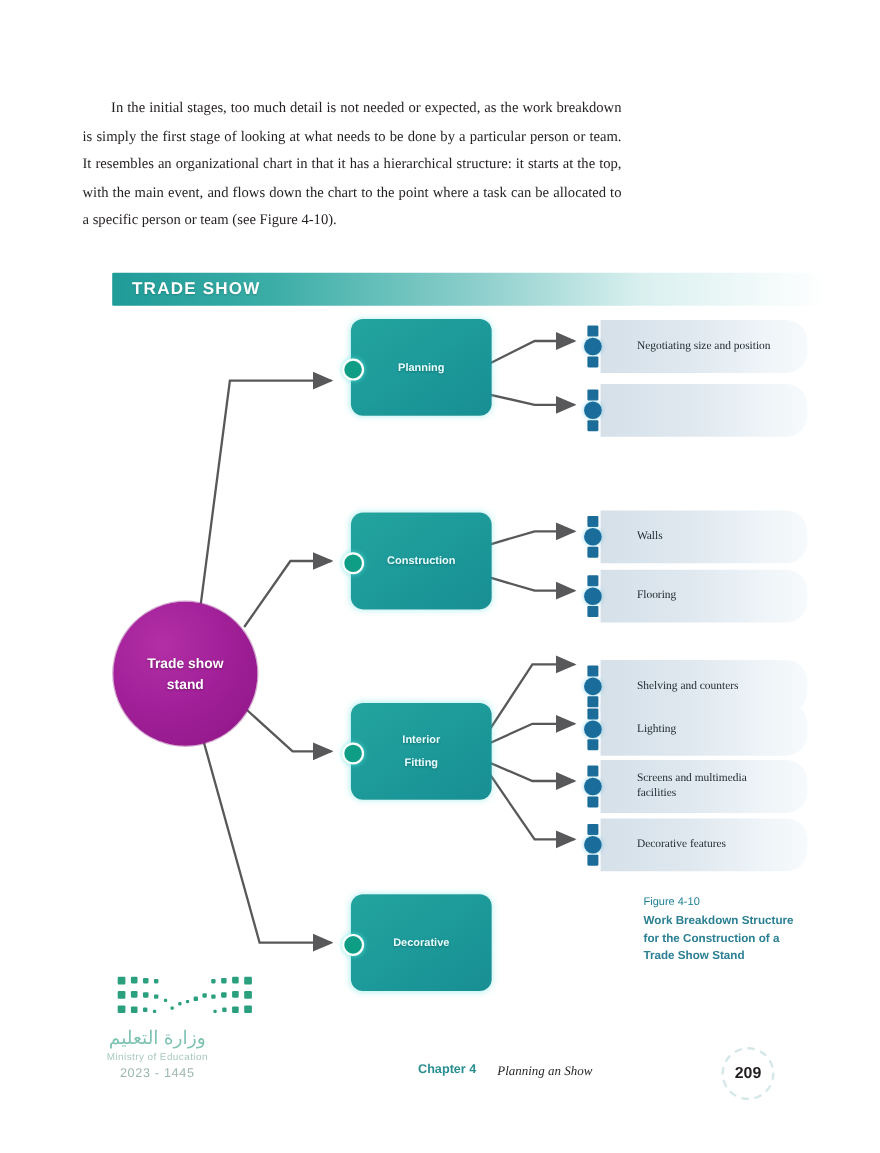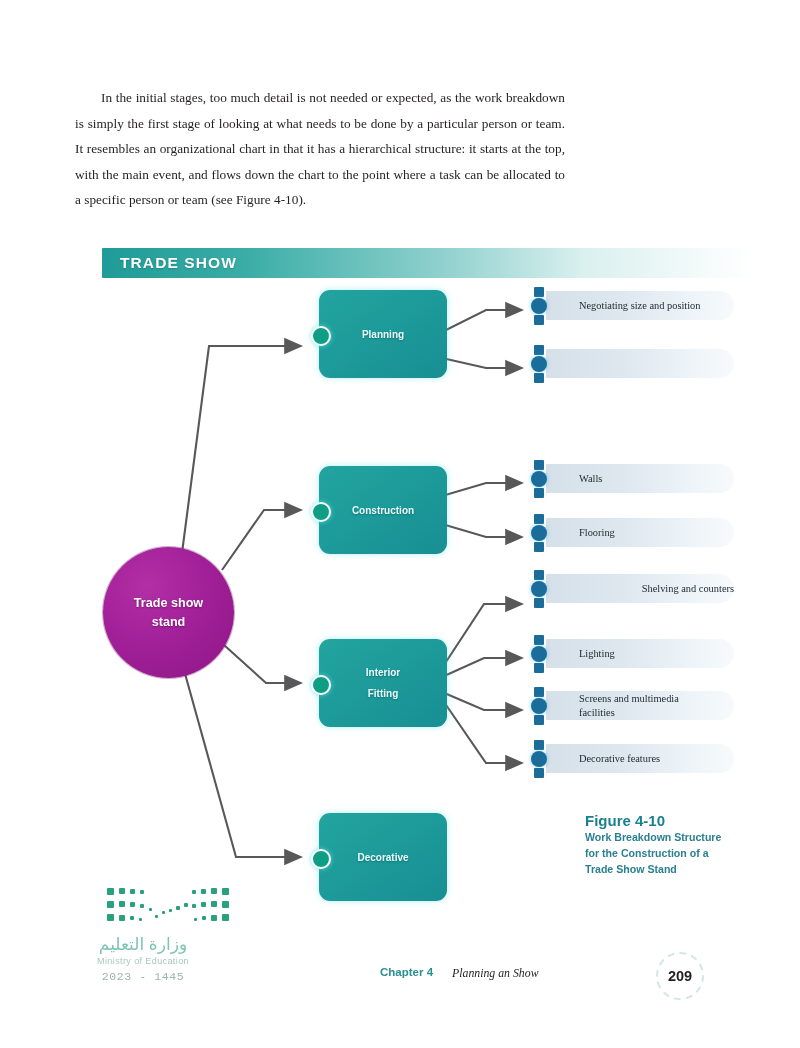"Negotiating size and position" .leaf { height: 29px -> 48px }
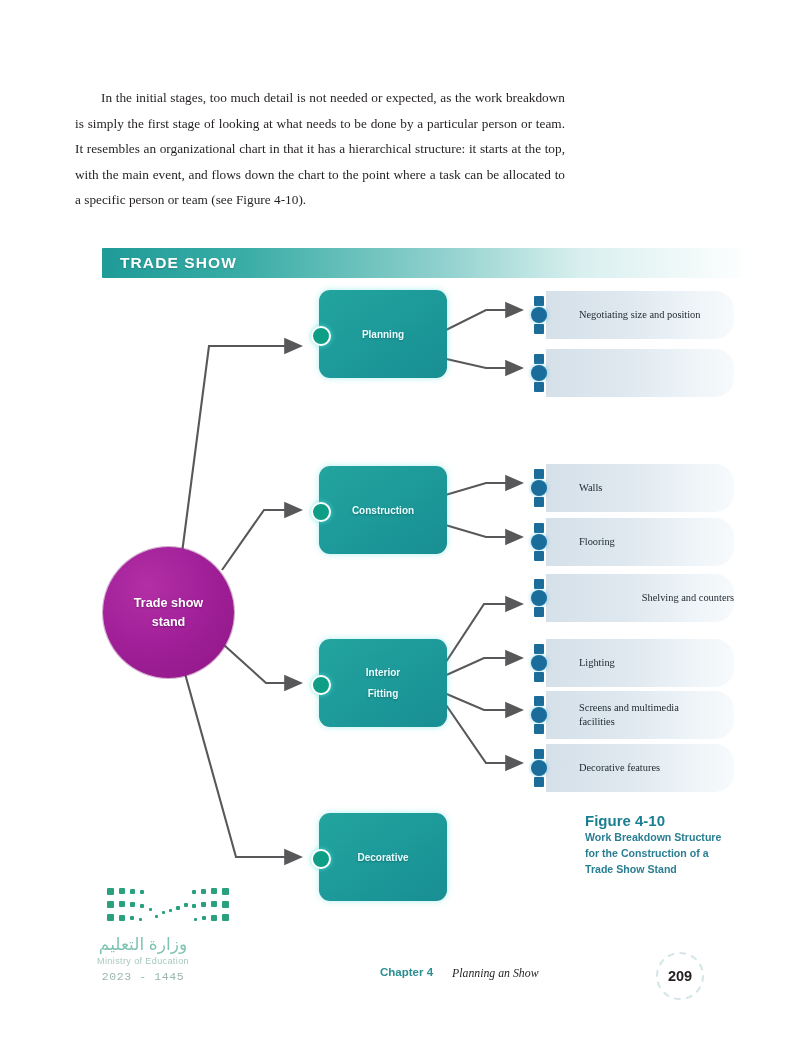"Shelving and counters" div.leaf { justify-content: flex-end -> none; top: 334px -> 360px }
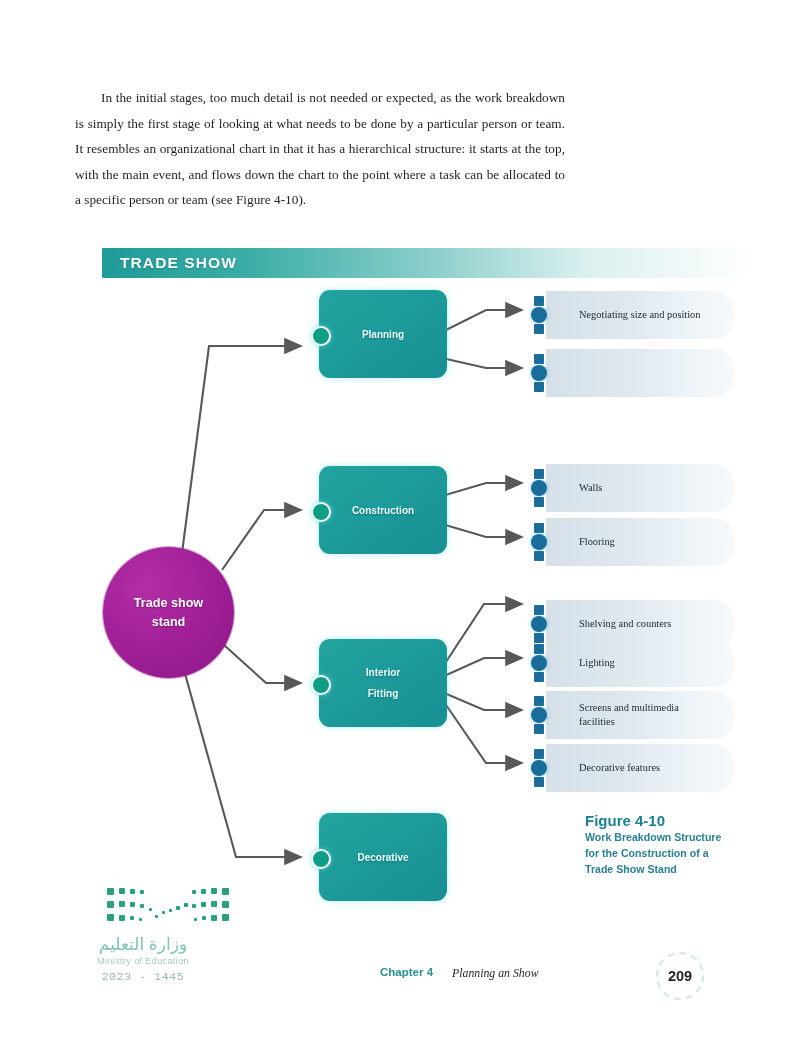"Figure 4-10" .cap-title { font-size: 15px -> 10px; font-weight: bold -> normal }
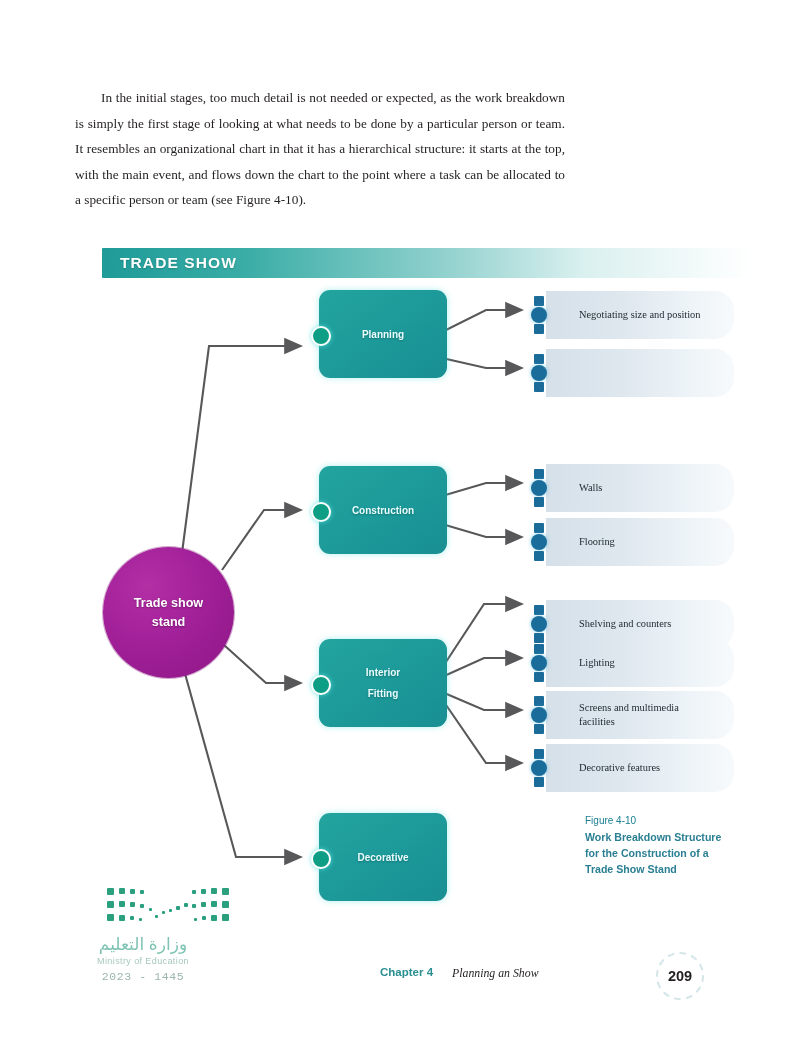"2023 - 1445" .logo-year { font-family: Liberation Mono, monospace -> none }
